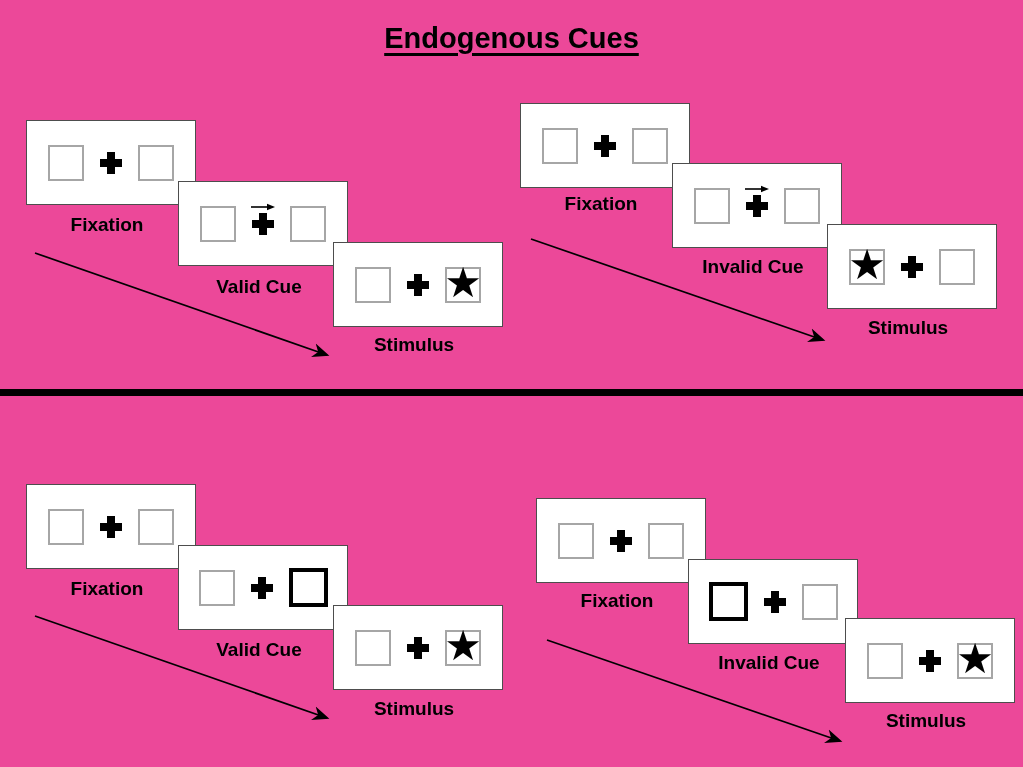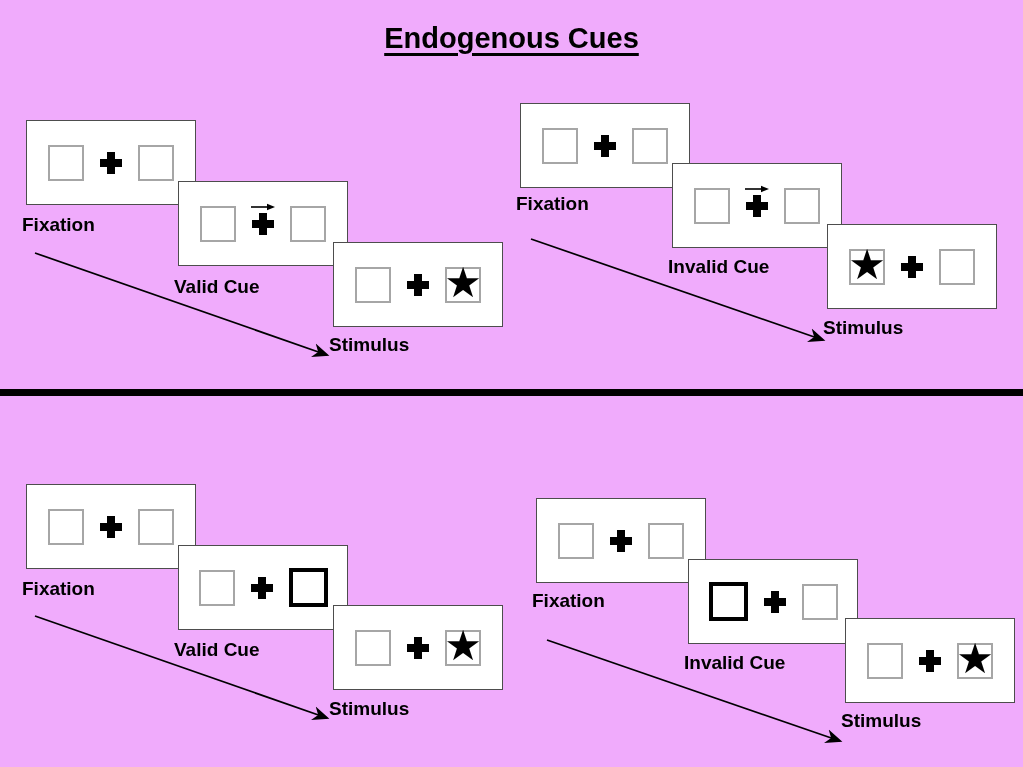"Endogenous Cues" .canvas { background: #f0abfc -> #ec4899 }
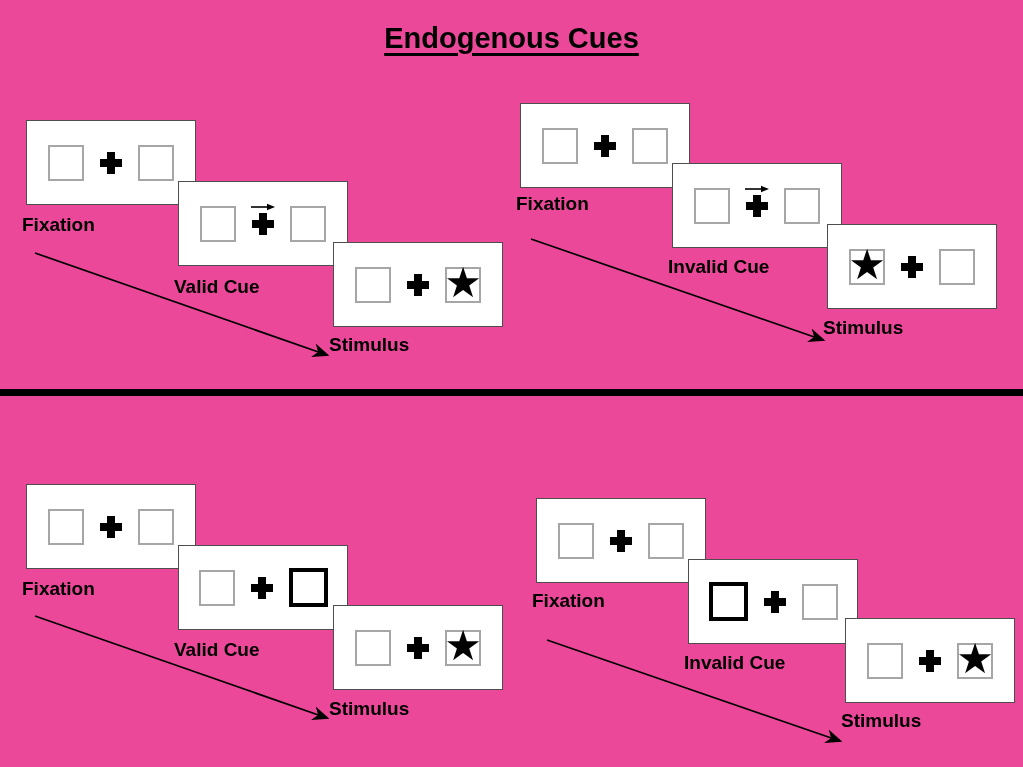"Fixation" .plabel { text-align: left -> center }
